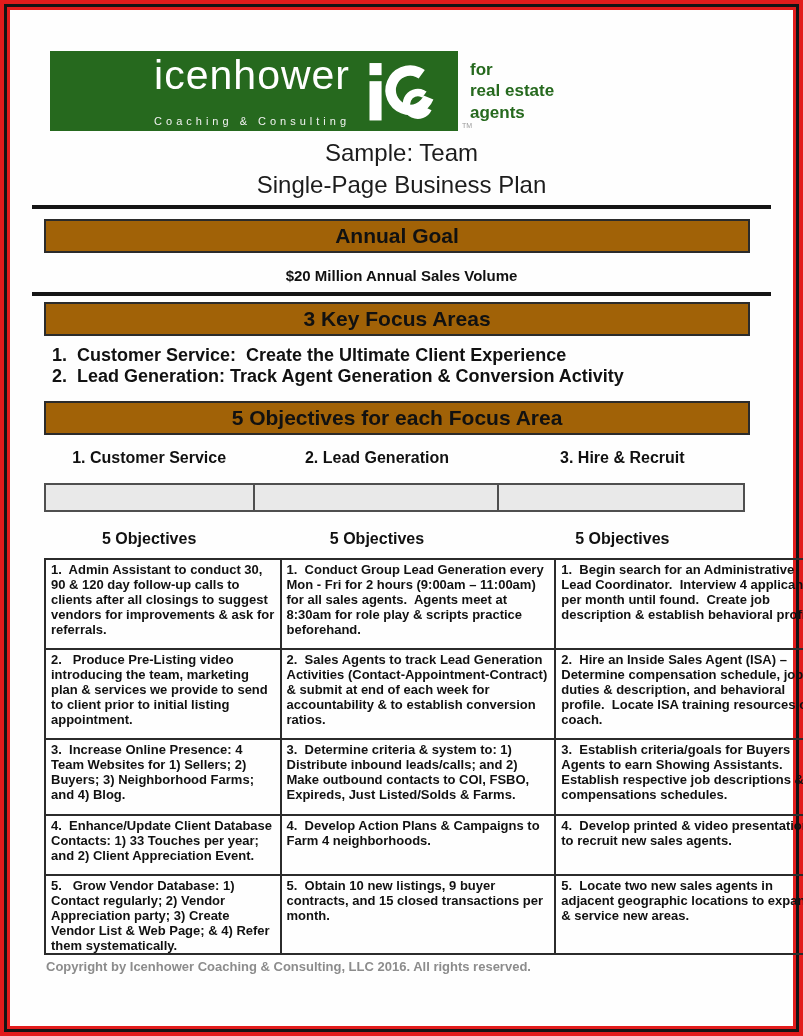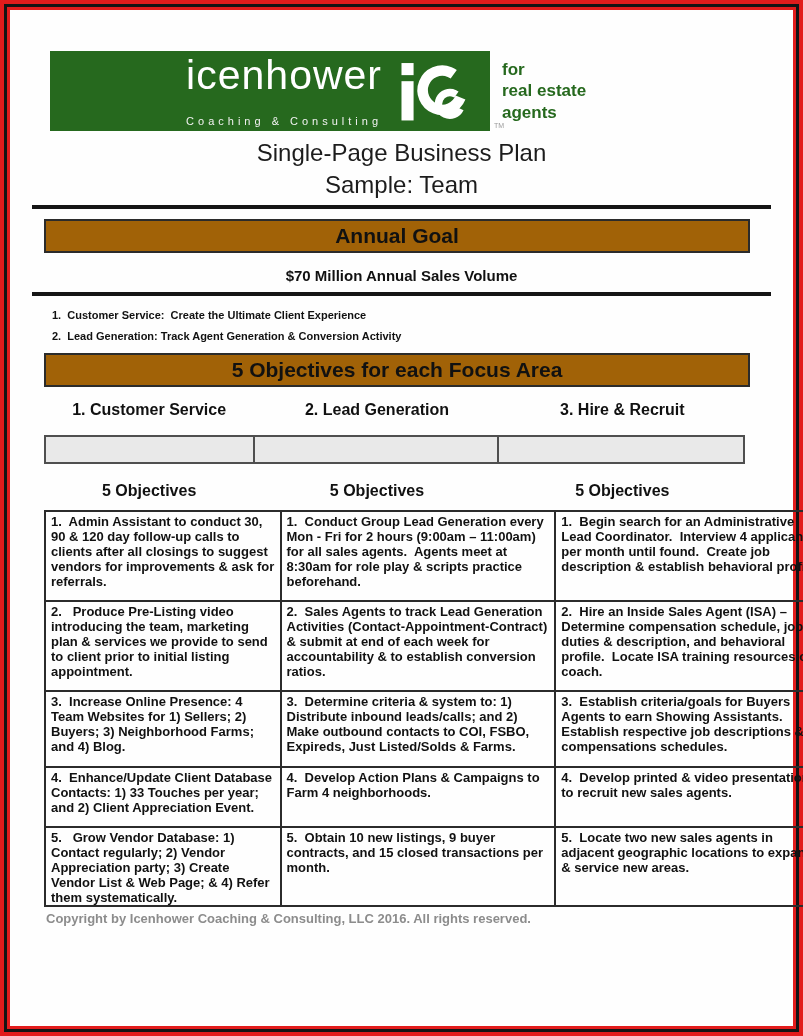"icenhower" .logo-green { width: 440px -> 408px }
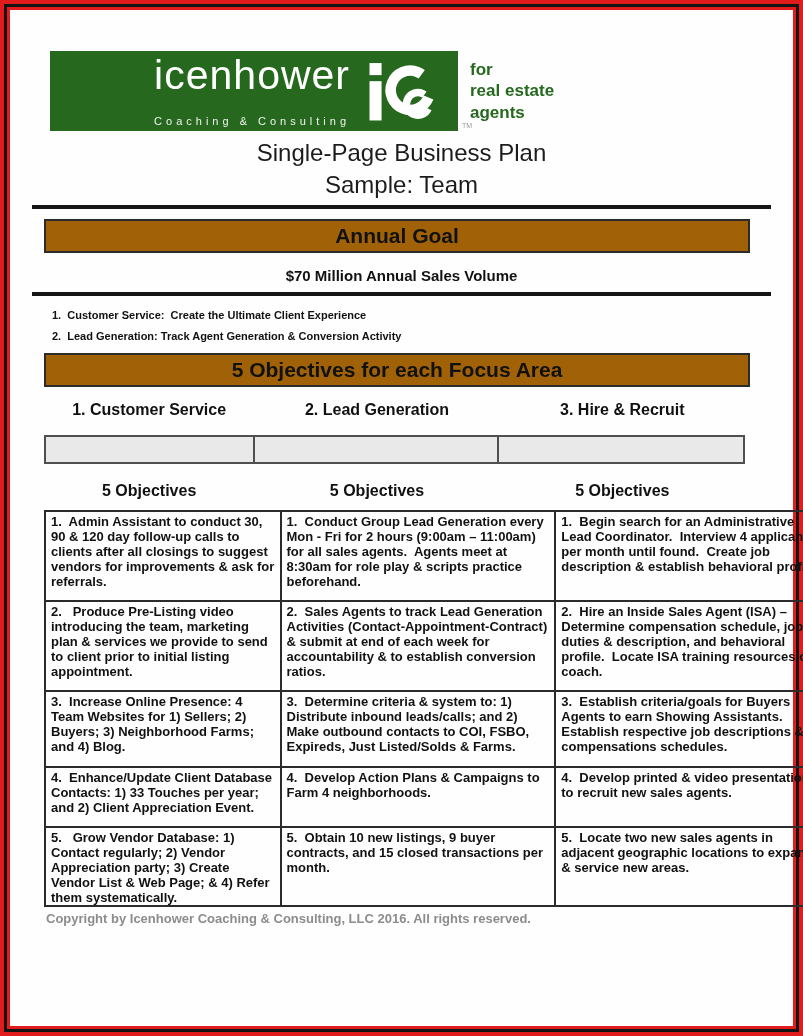"Single-Page Business Plan" div { order: before "Sample: Team" -> after "Sample: Team" }
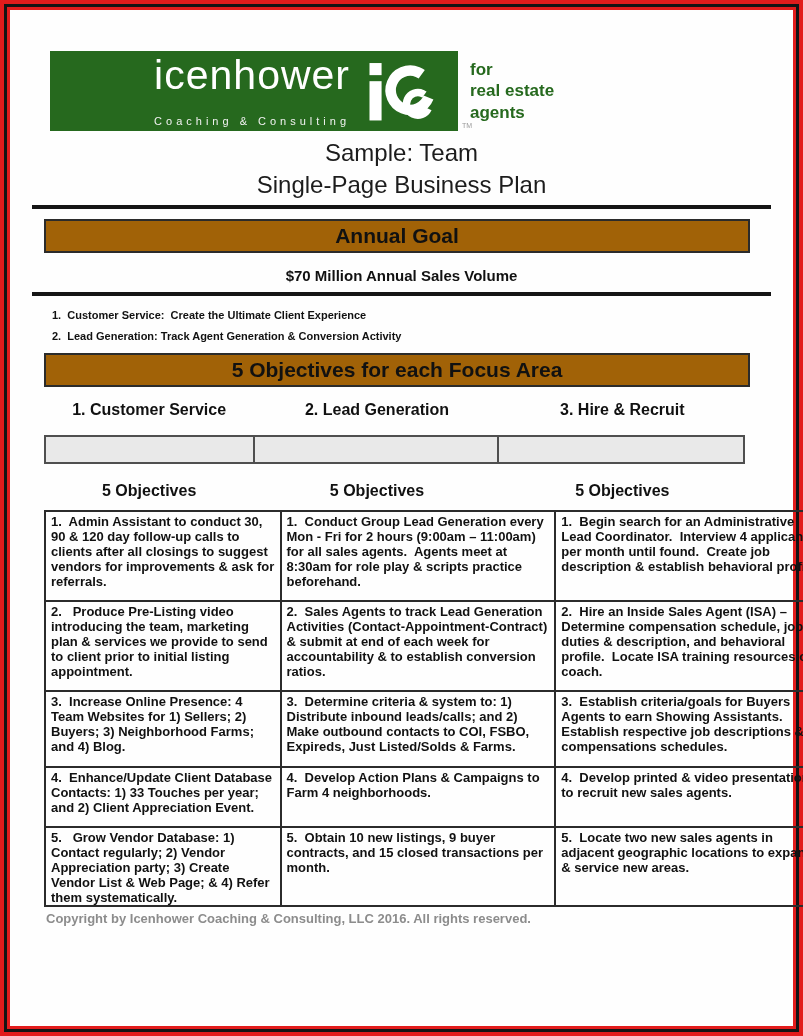"$70 Million Annual Sales Volume" div.goal-value { text: $70 -> $20 }
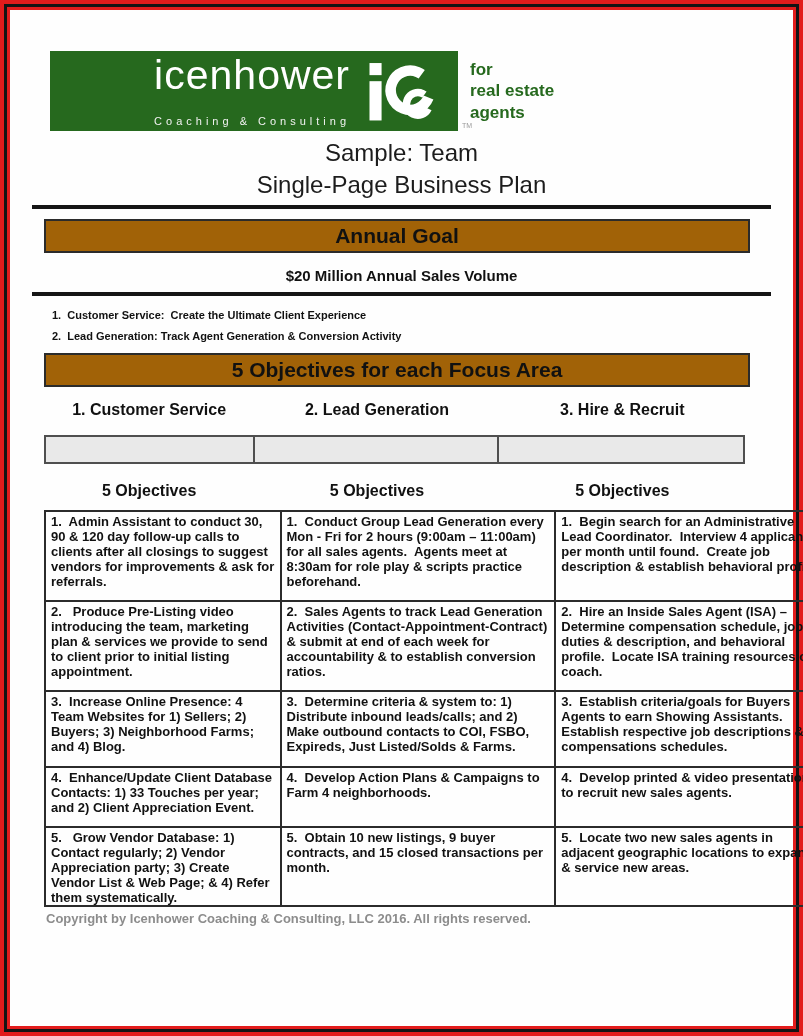"3 Key Focus Areas" div.bar { html: none -> <div>3 Key Focus Areas</div> }
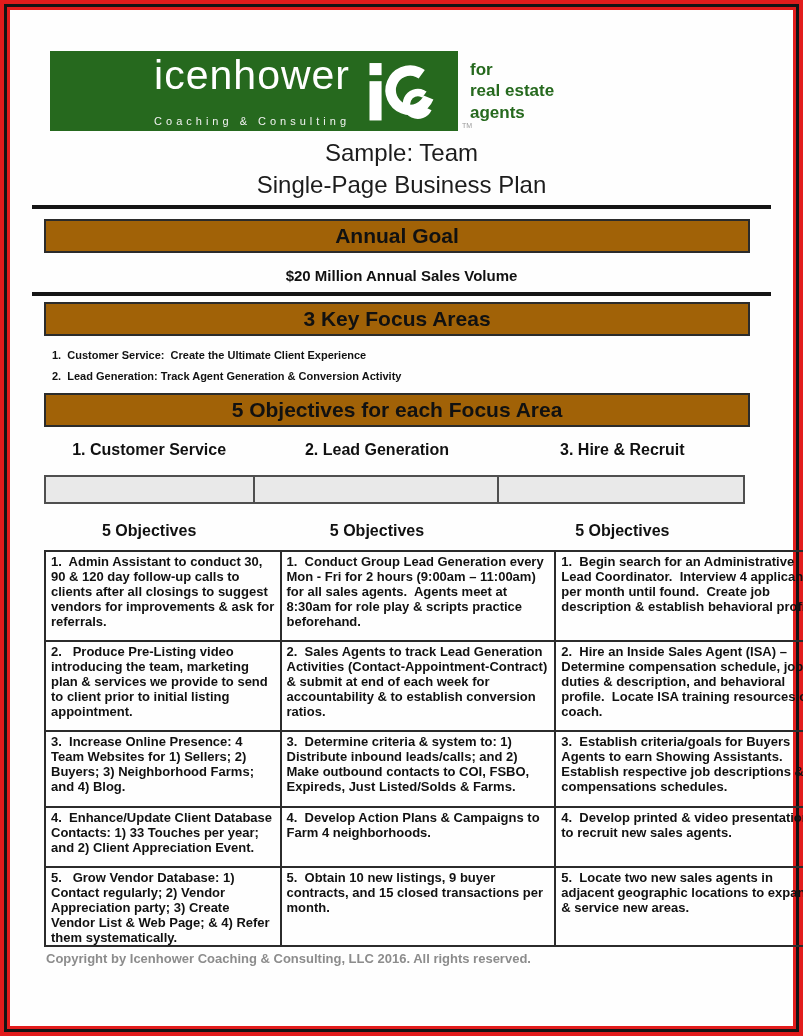"1. Customer Service: Create the" .focus-list { font-size: 11px -> 18px }
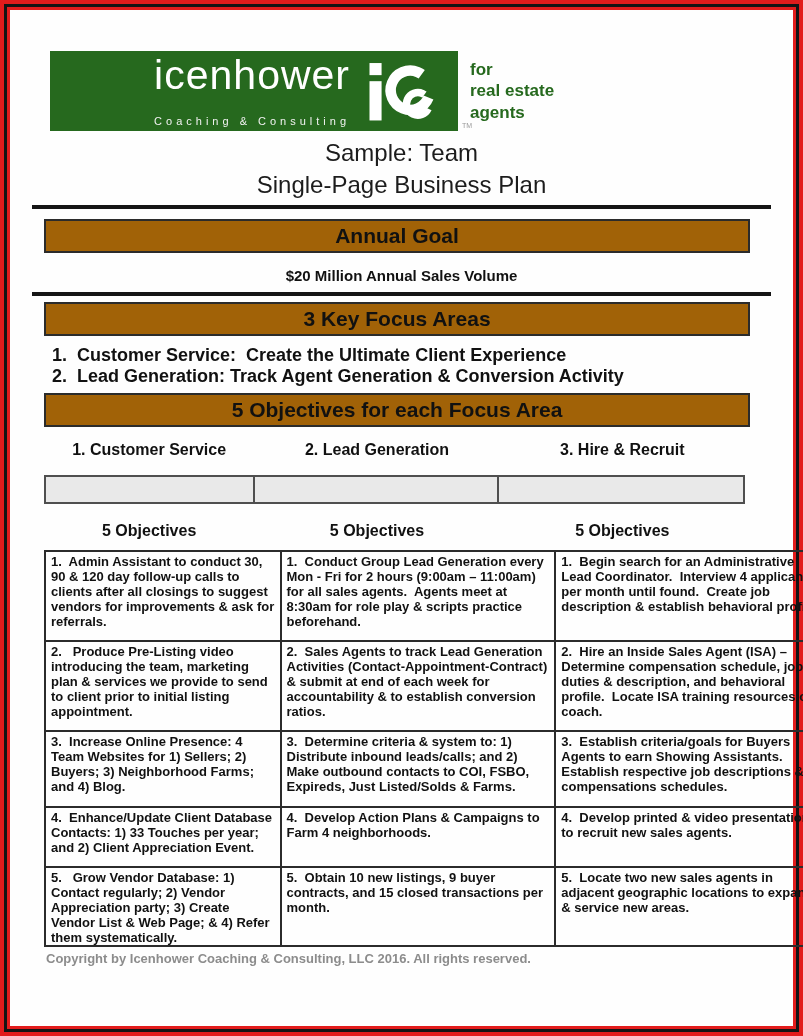"5 Objectives for each Focus" .bar-obj { margin-top: 6px -> 14px }
